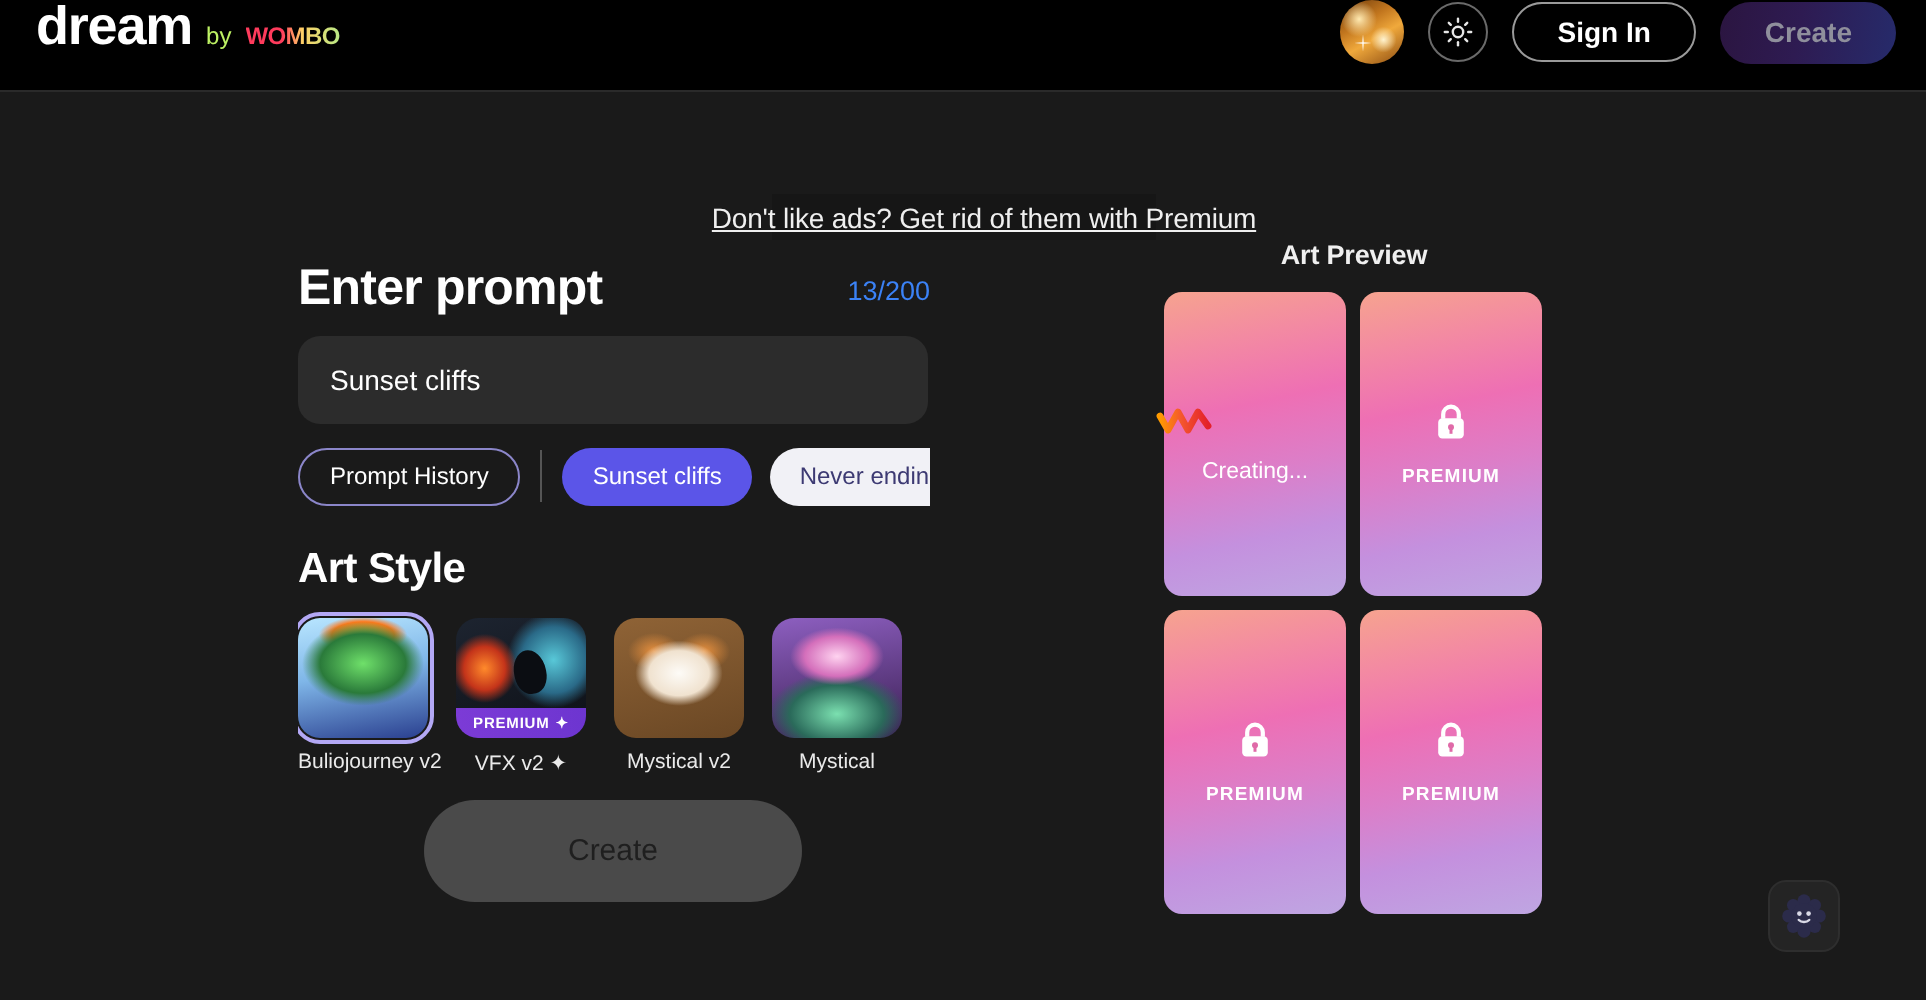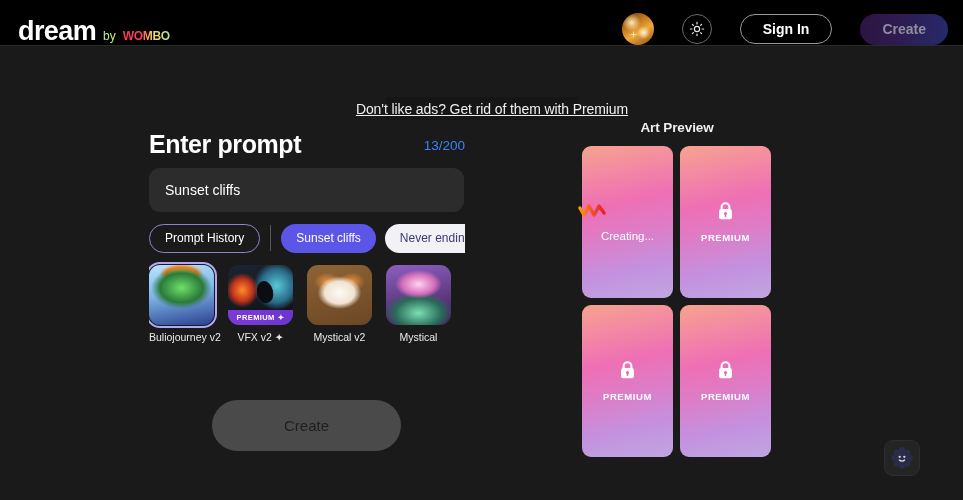"dream" .header { align-items: flex-end -> flex-start }
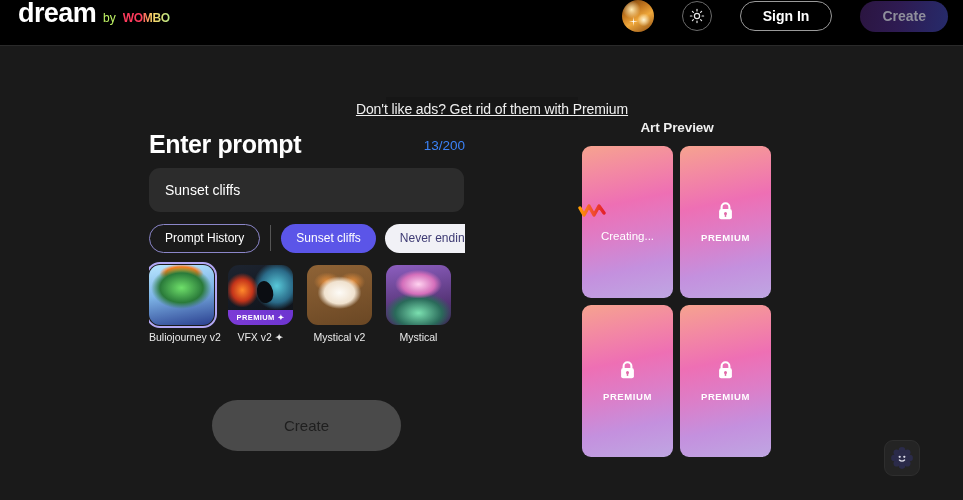"Sign In" .header-right { gap: 28px -> 12px }
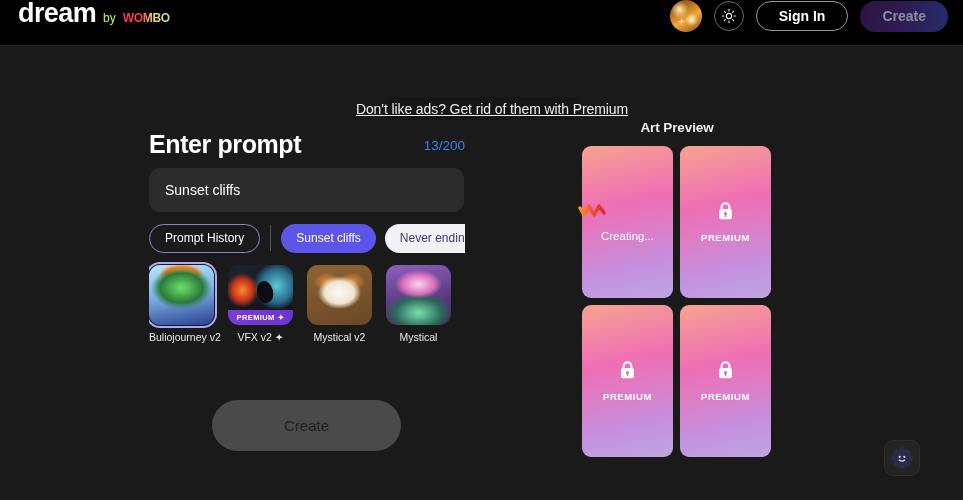"Art Style" div.art-style-title { html: none -> <div>Art Style</div> }
